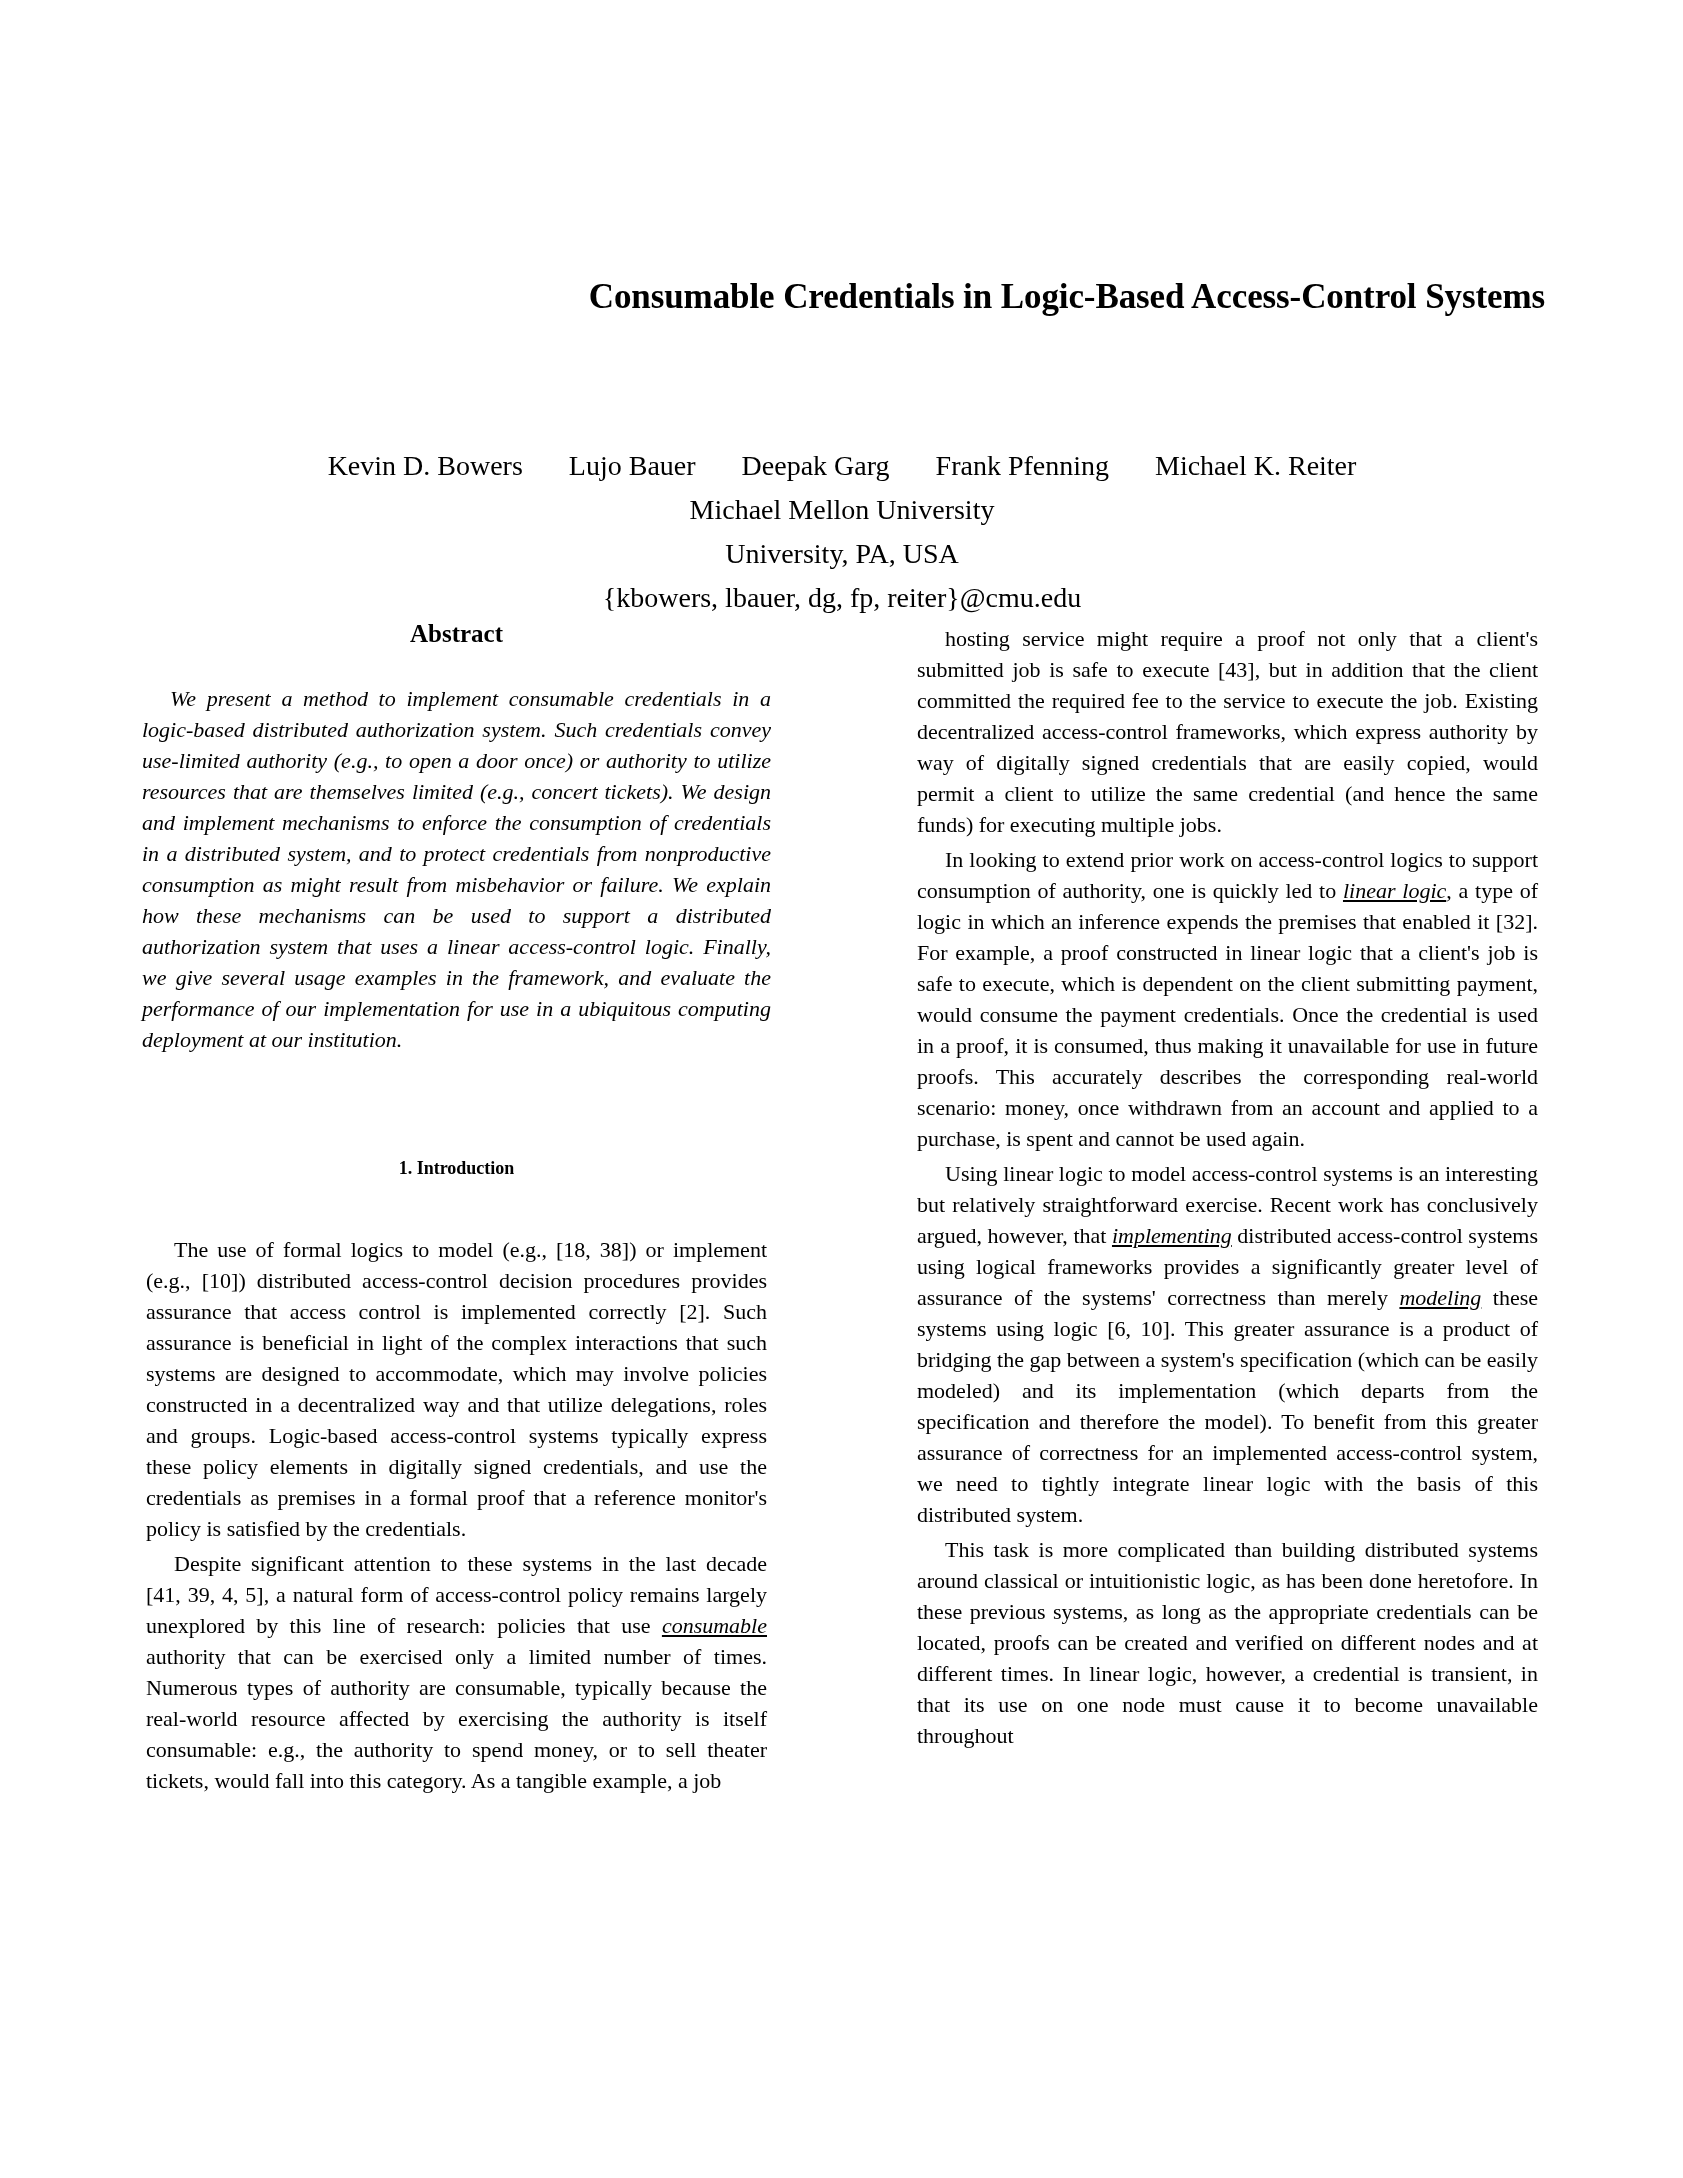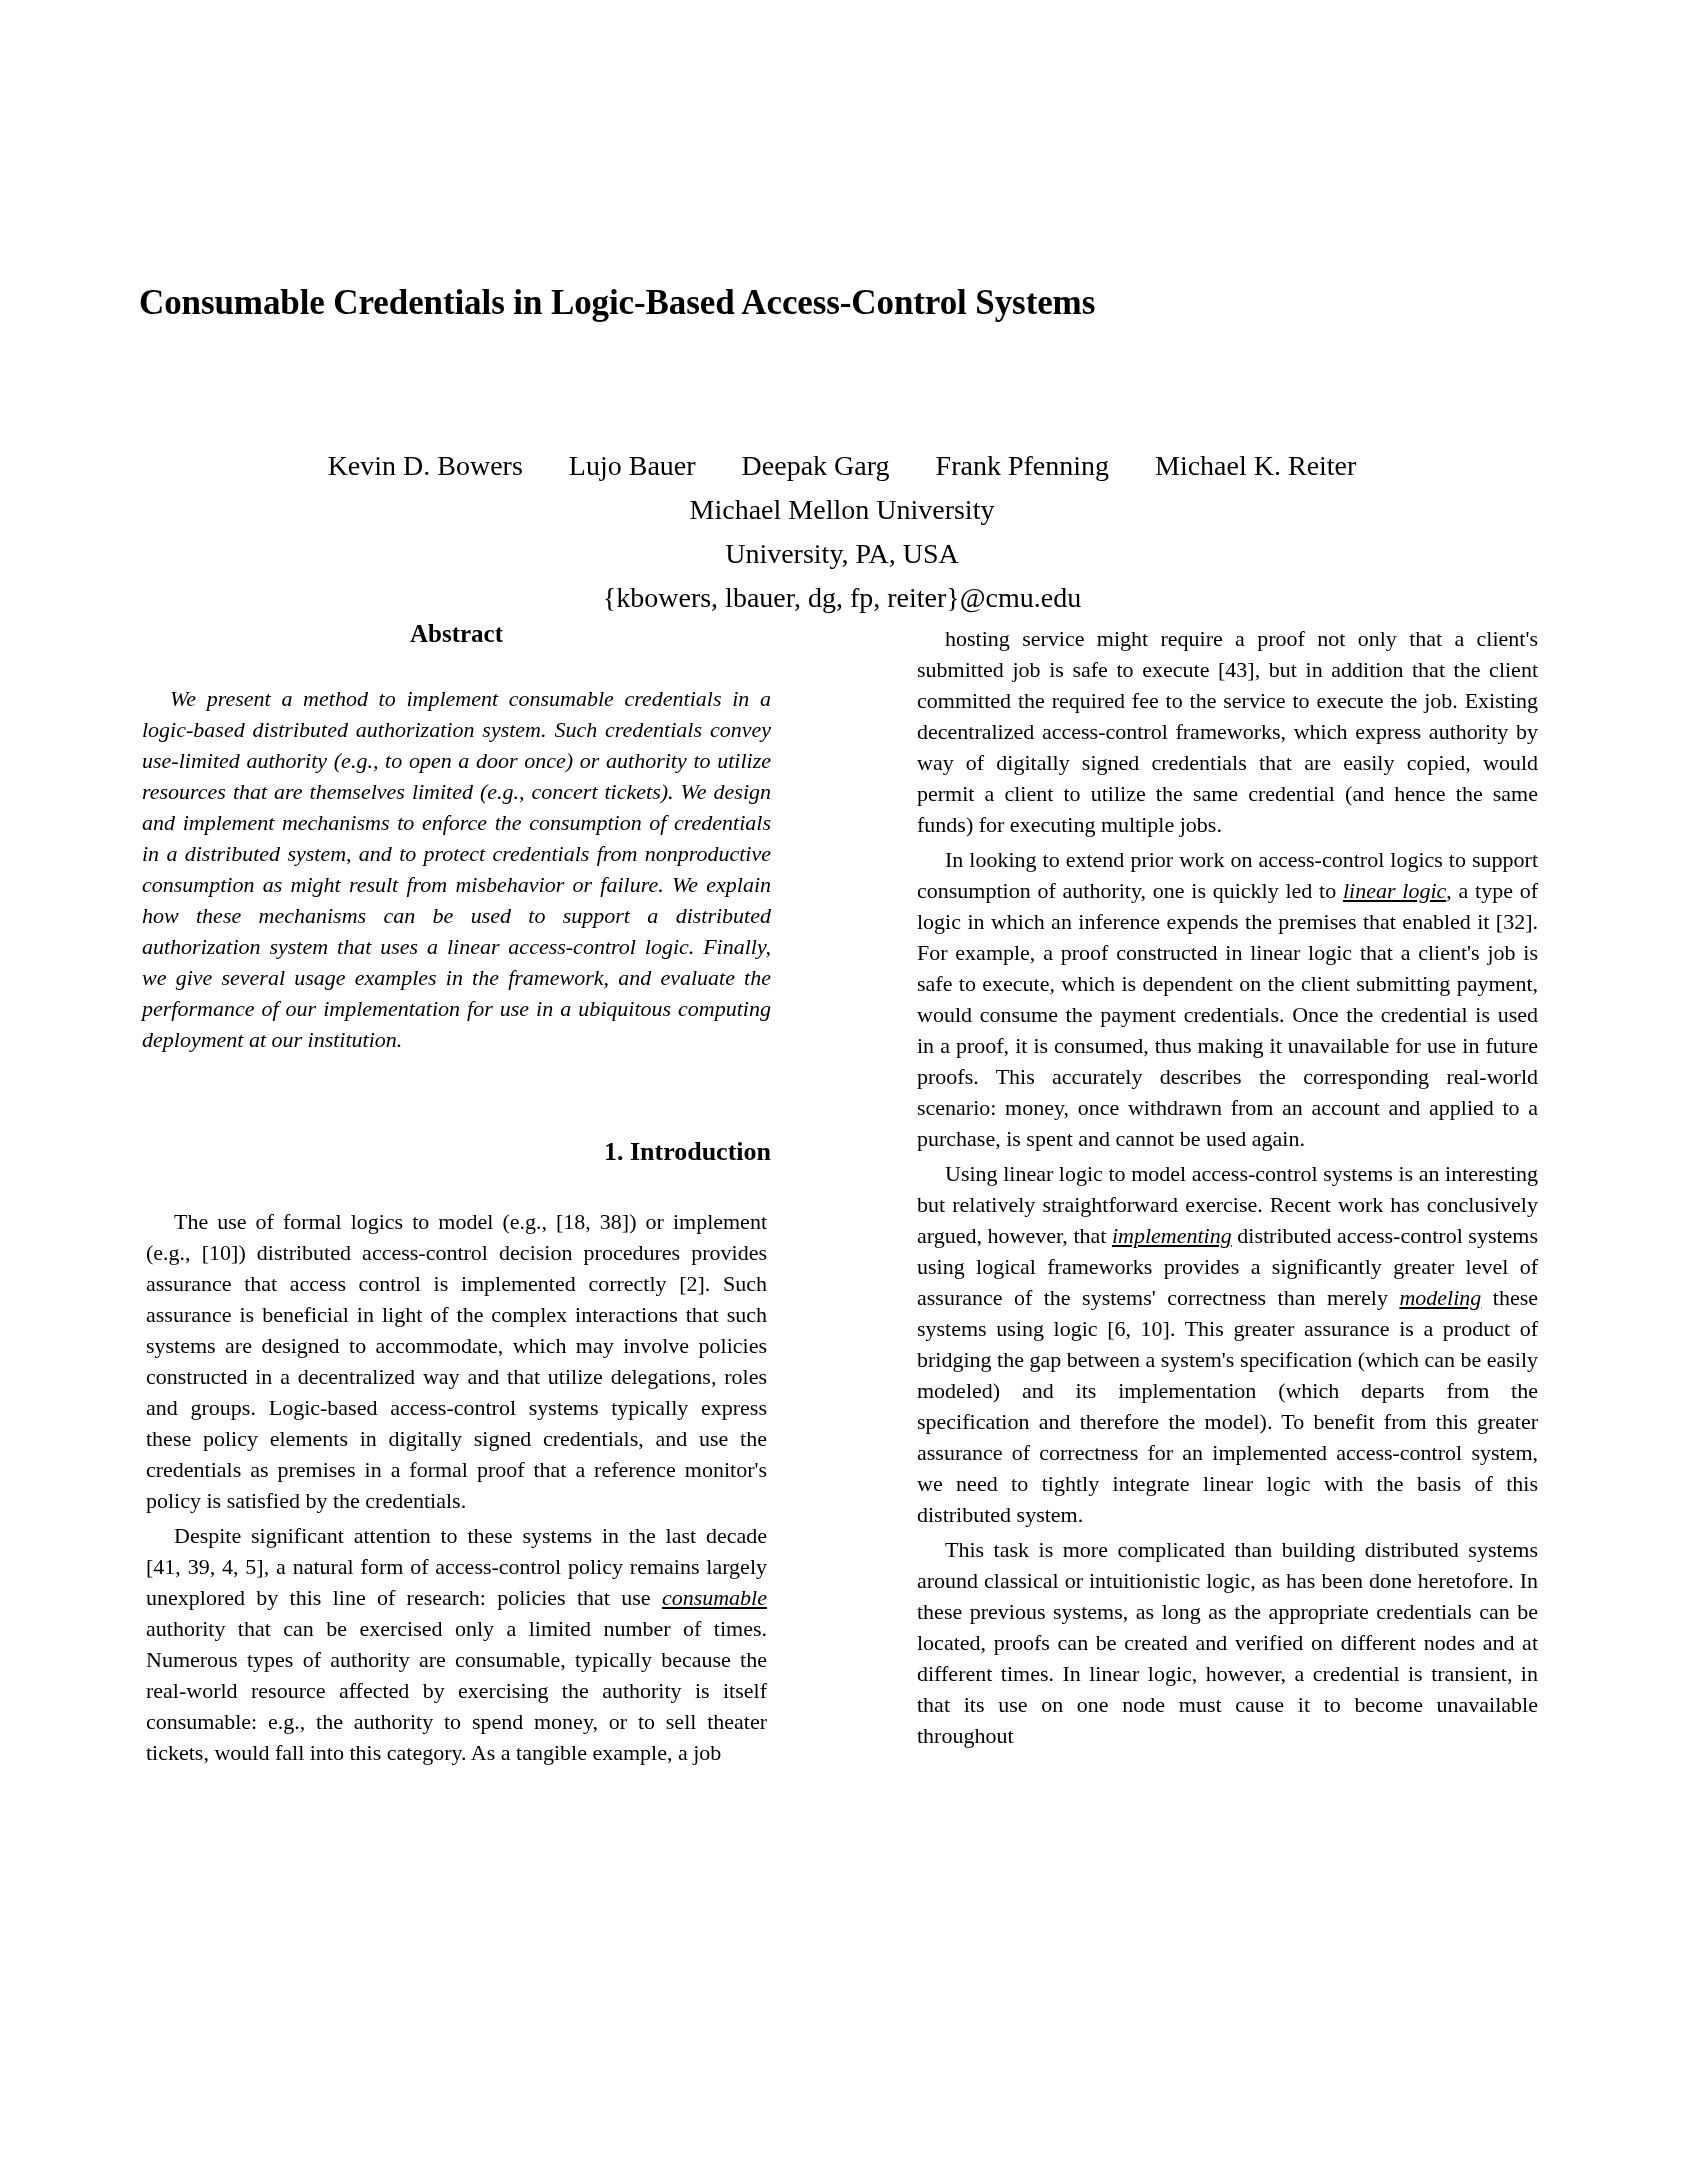"Consumable Credentials in Logic-Based" .title-block { text-align: left -> right; top: 282px -> 276px }
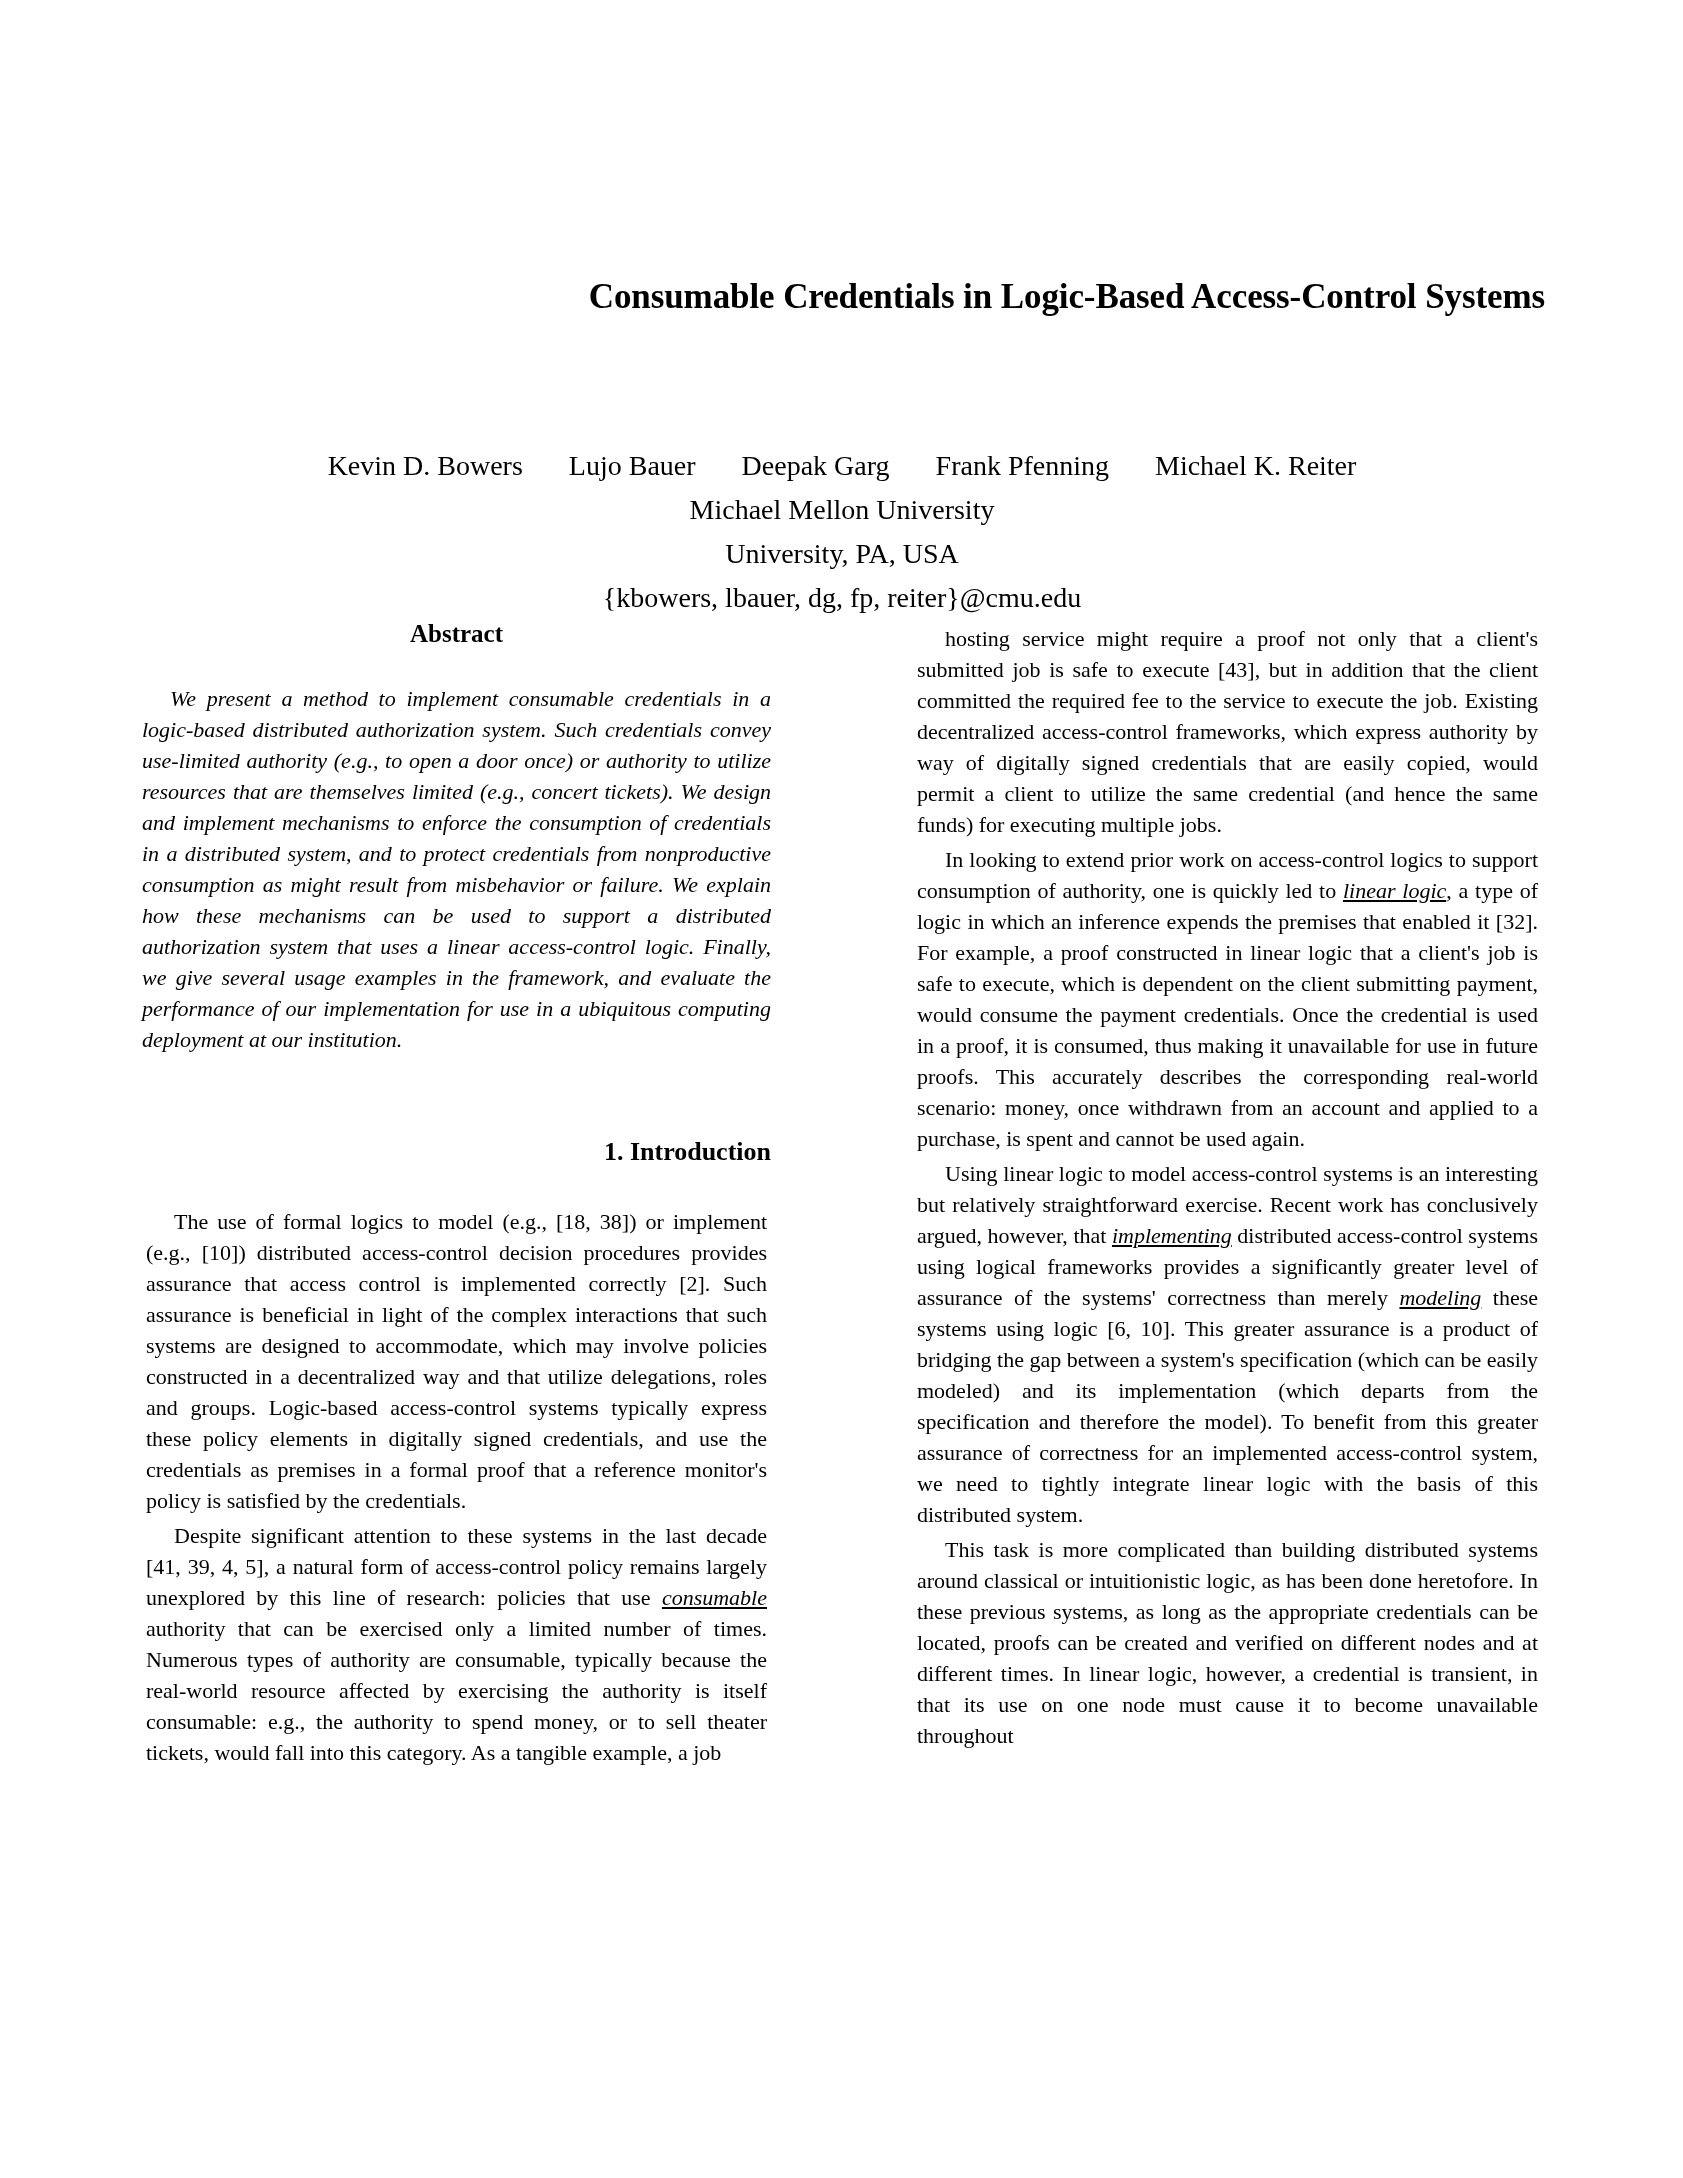"1. Introduction" .section-head { font-size: 26px -> 18px; margin: 0 -> 16px; text-align: right -> center }
